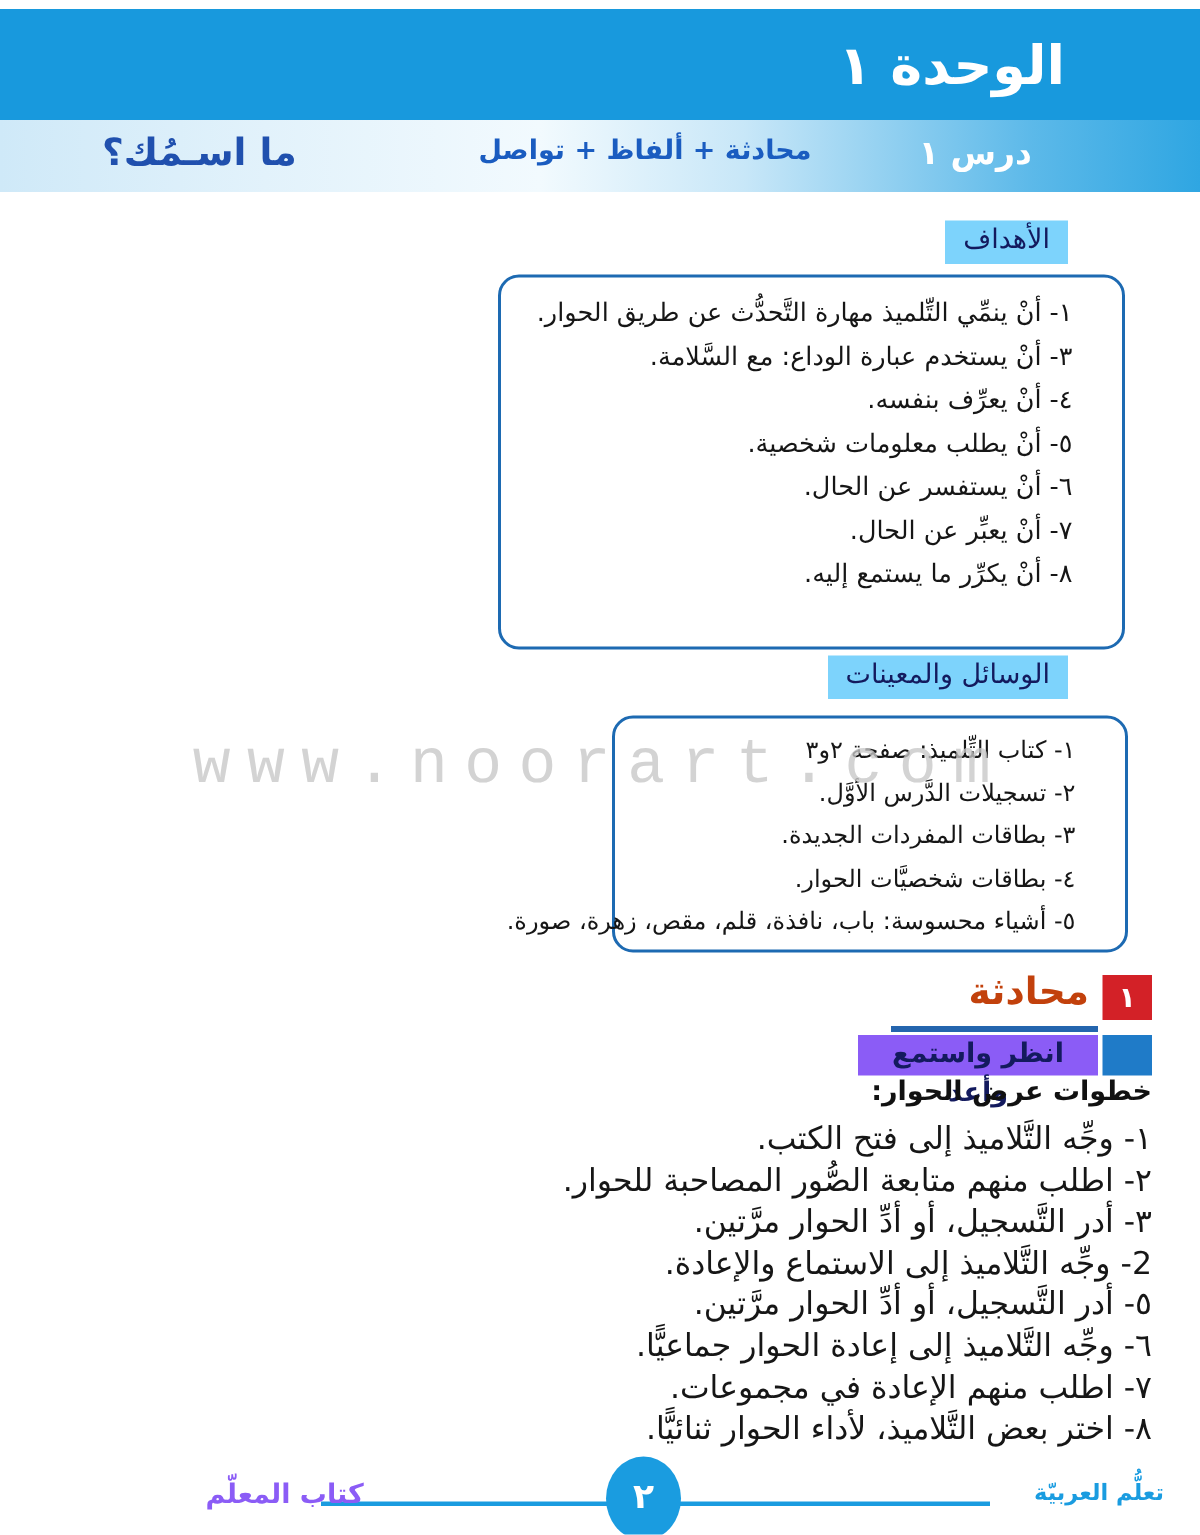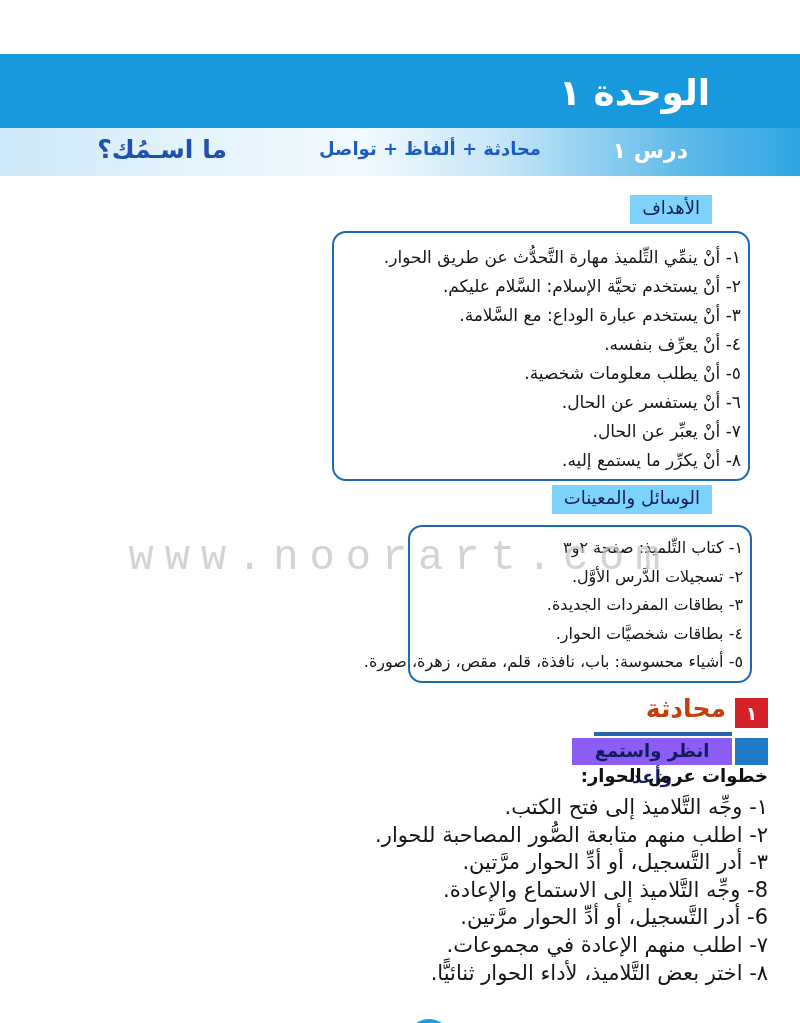"الوحدة ١" .abs { margin-top: 48px -> none }
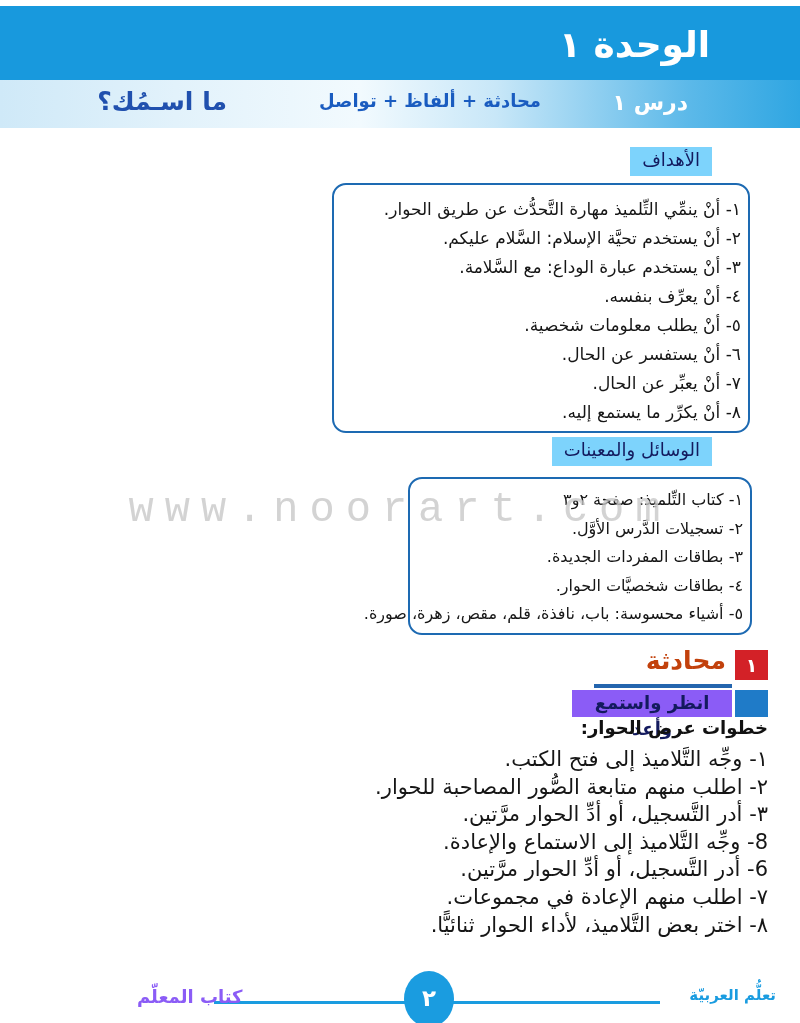"ما اسـمُك؟" .lesson-title { left: 52px -> 68px; text-align: right -> left }
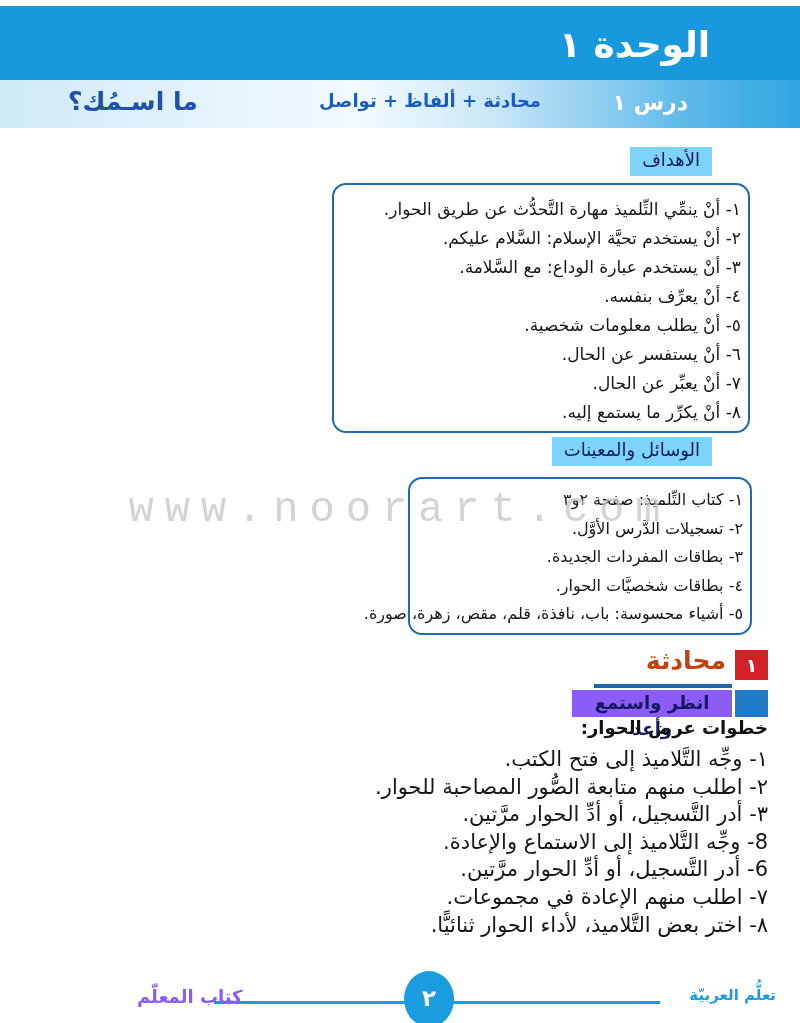"١- أنْ ينمِّي التِّلميذ مهارة" .box-list { padding: 10px 7px 0 10px -> 10px 33px 0 10px }
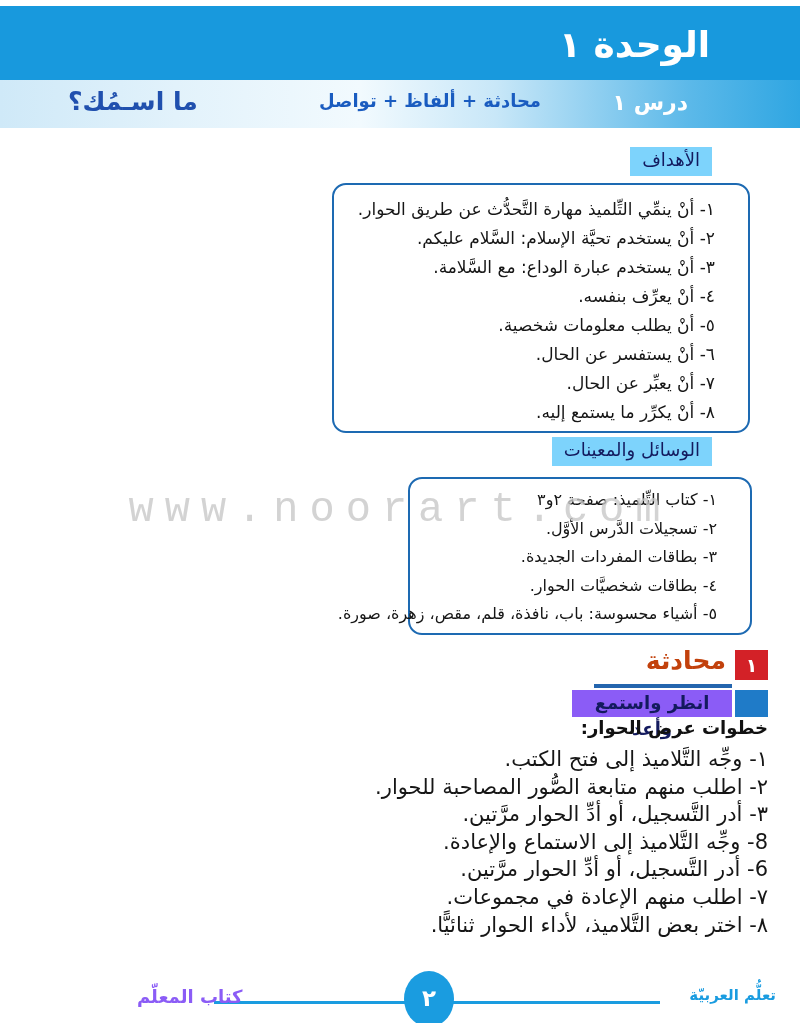"٢- أنْ يستخدم تحيَّة الإسلام:" div { html: <div>٢- أنْ يستخدم تحيَّة الإسلام: السَّلام عليكم.</div> -> none }
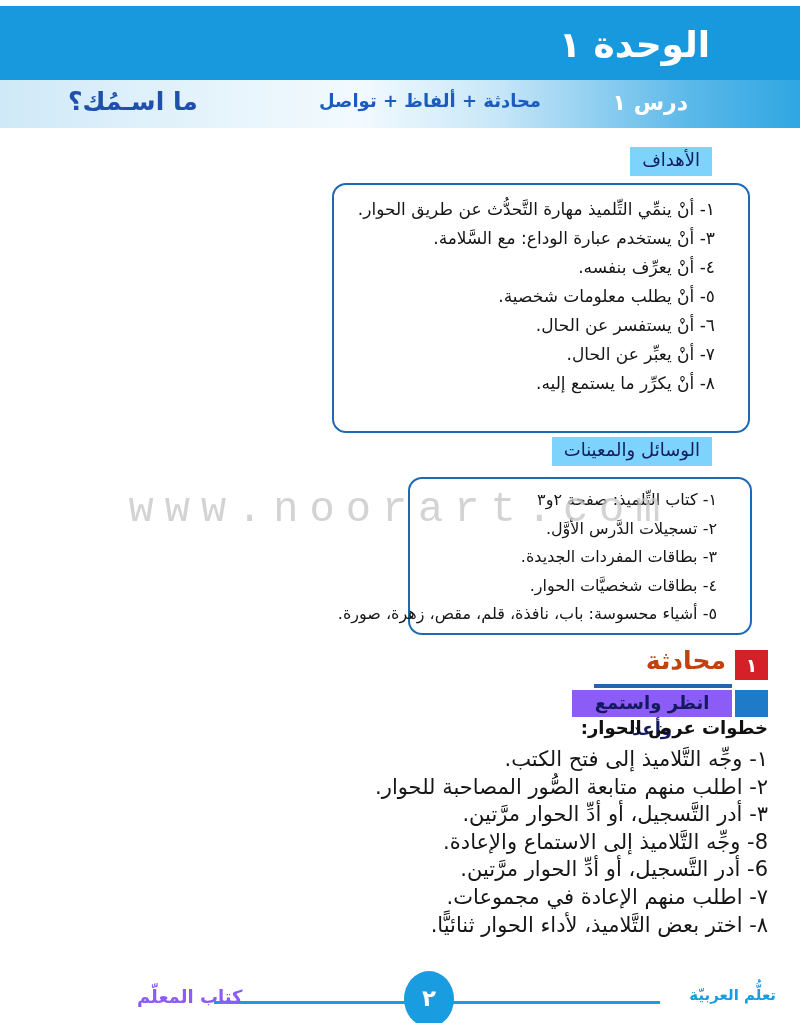"8- وجِّه التَّلاميذ إلى الاستماع" div { text: 8- -> 2- }
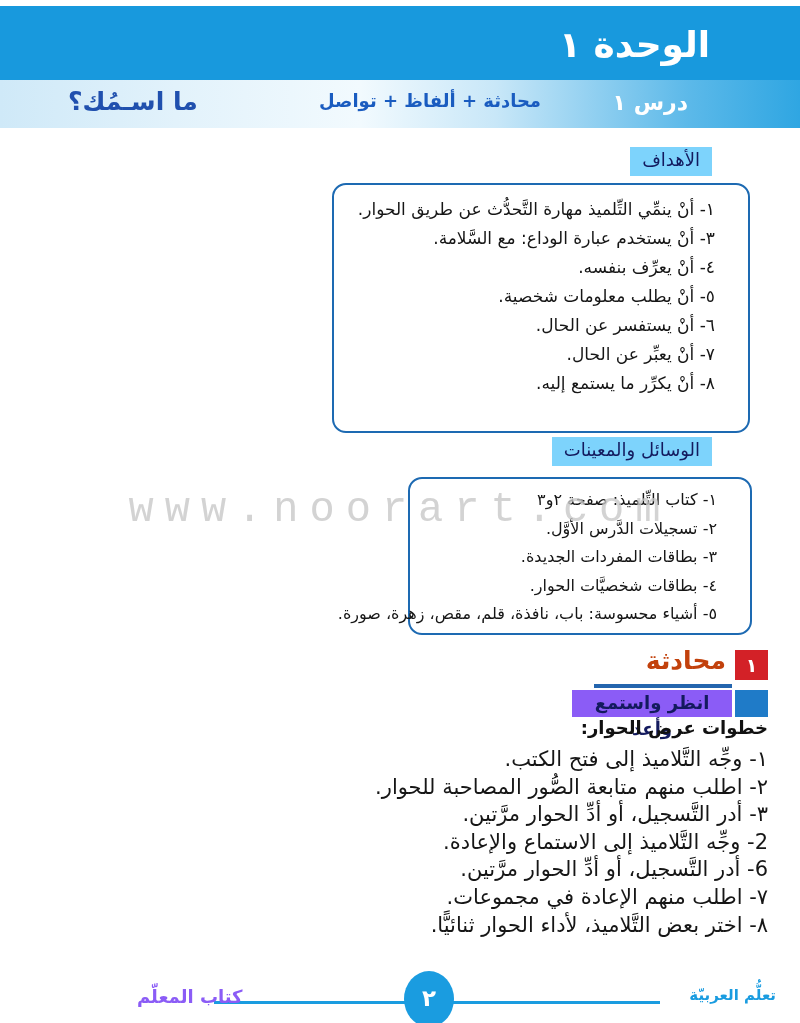"6- أدر التَّسجيل، أو أدِّ" div { text: 6- -> ٥- }
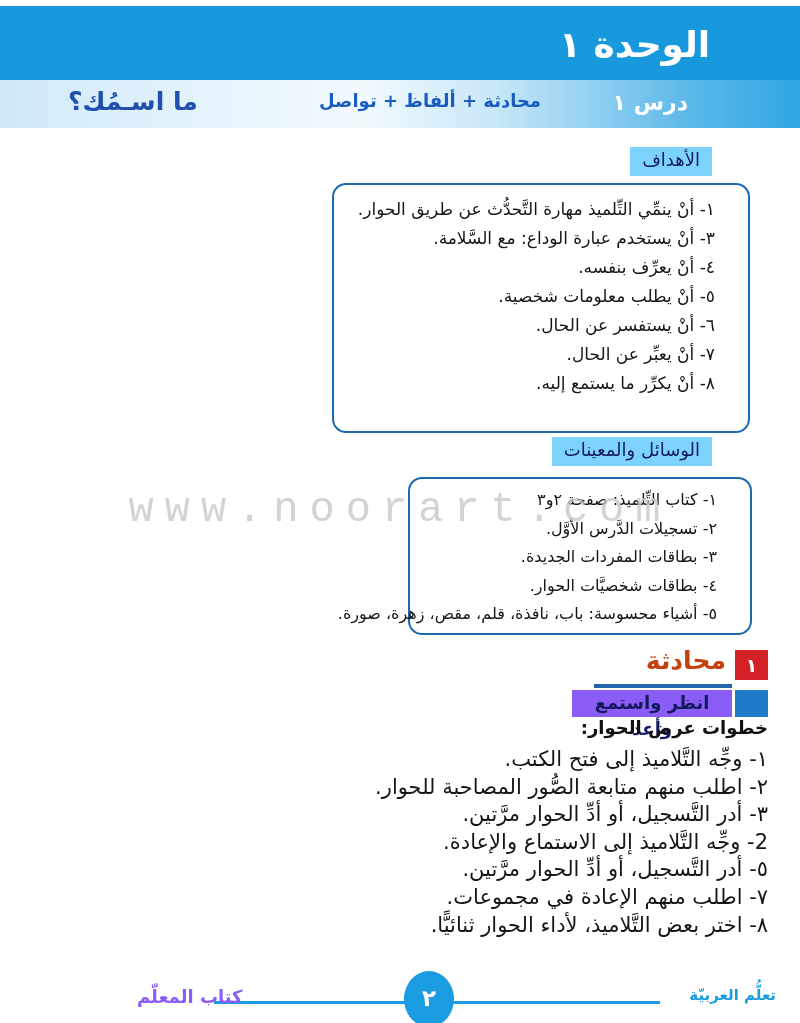"٦- وجِّه التَّلاميذ إلى إعادة" div { html: none -> <div>٦- وجِّه التَّلاميذ إلى إعادة الحوار جماعيًّا.</div> }
